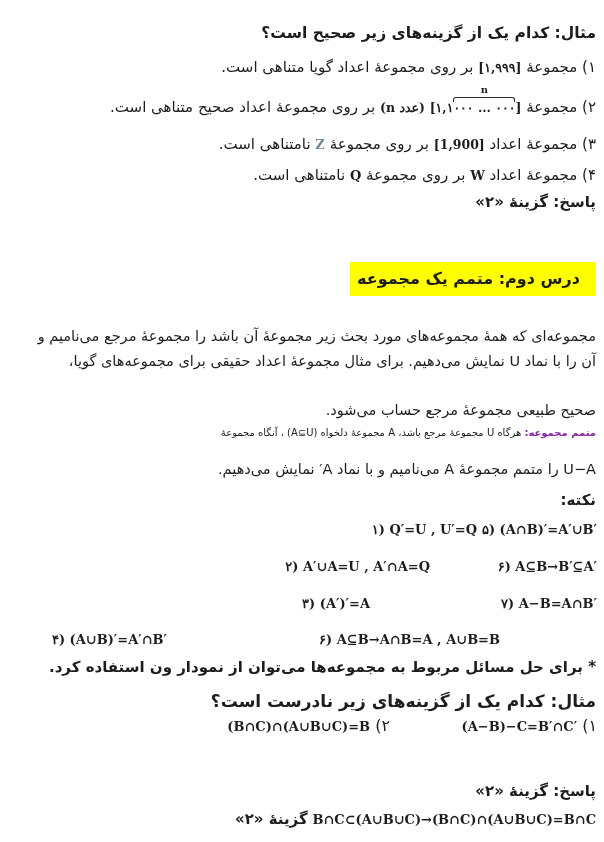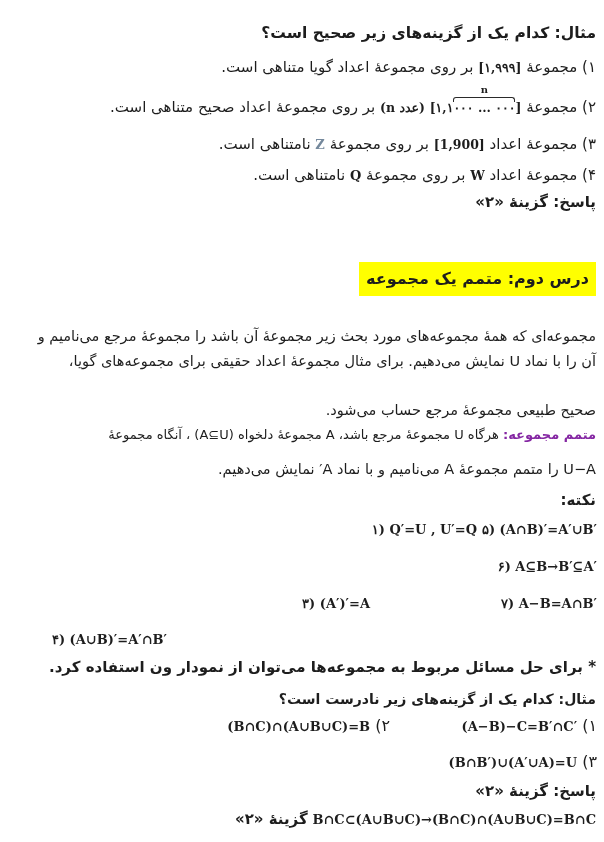"درس دوم: متمم یک مجموعه" .hl { padding: 5px 7px 6px 7px -> 5px 16px 6px 7px }
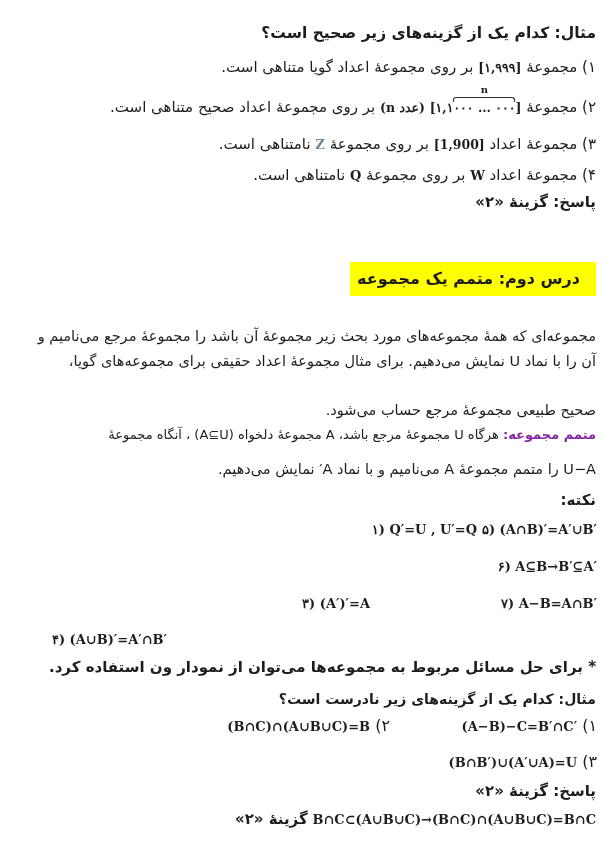"متمم مجموعه: هرگاه U مجموعهٔ" div.sec { font-size: 13px -> 10px }
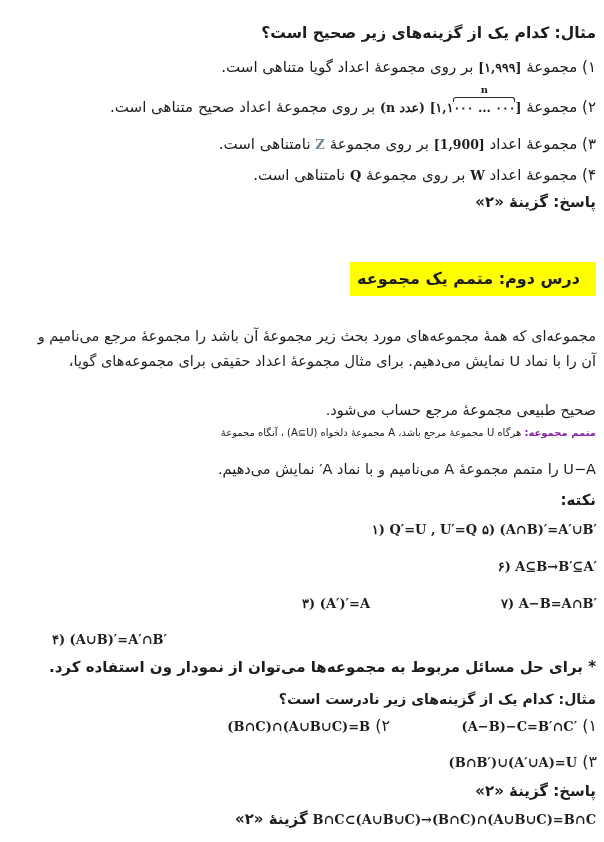"۲) A′∪A=U , A′∩A=Q" span.ncell { html: none -> <span>۲) A′∪A=U , A′∩A=Q</span> }
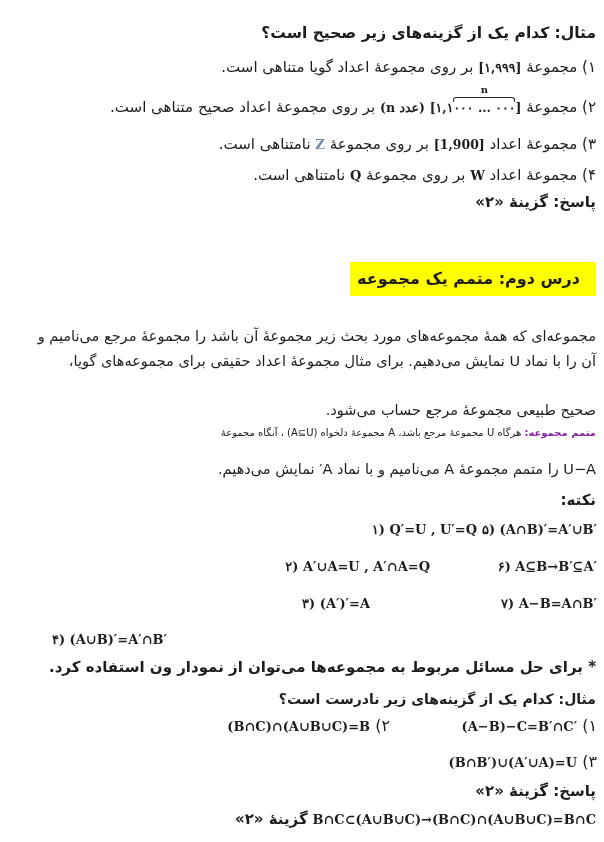"۶) A⊆B→A∩B=A , A∪B=B" span.ncell { html: none -> <span>۶) A⊆B→A∩B=A , A∪B=B</span> }
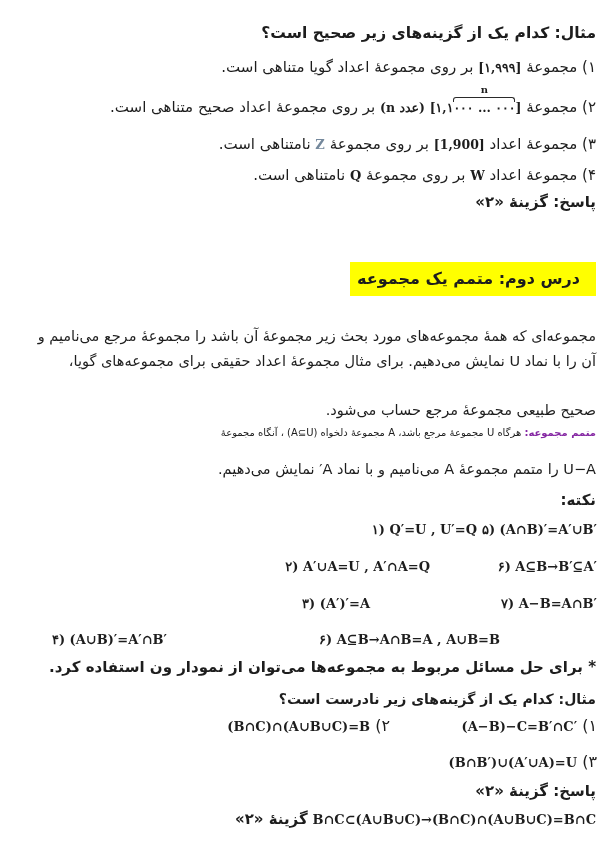"مثال: کدام یک از گزینه‌های زیر نادرست" div.sec { font-size: 14px -> 17px }
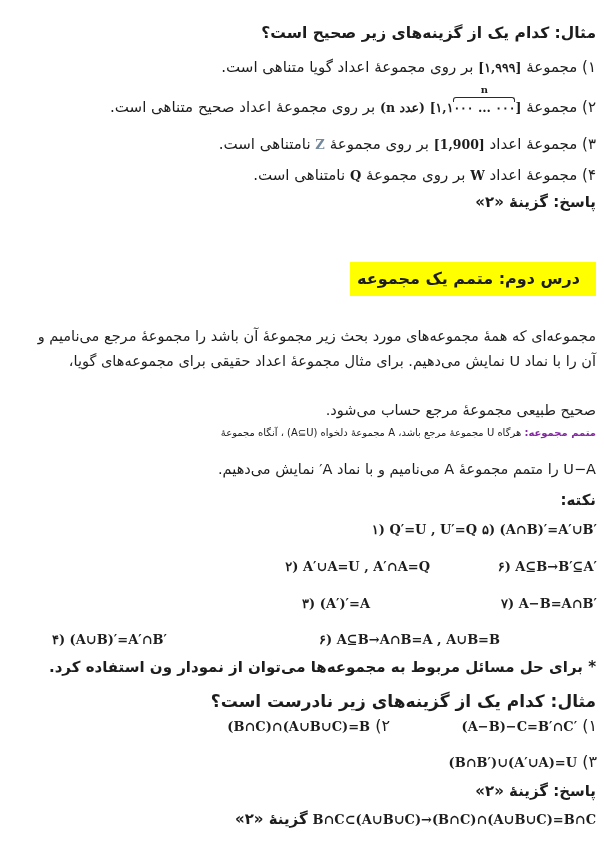"۳) (B∩B′)∪(A′∪A)=U" span.ocell { html: <span> <span>۳)</span> <span>(B∩B′)∪(A′∪A)=U</span> </span> -> none }
